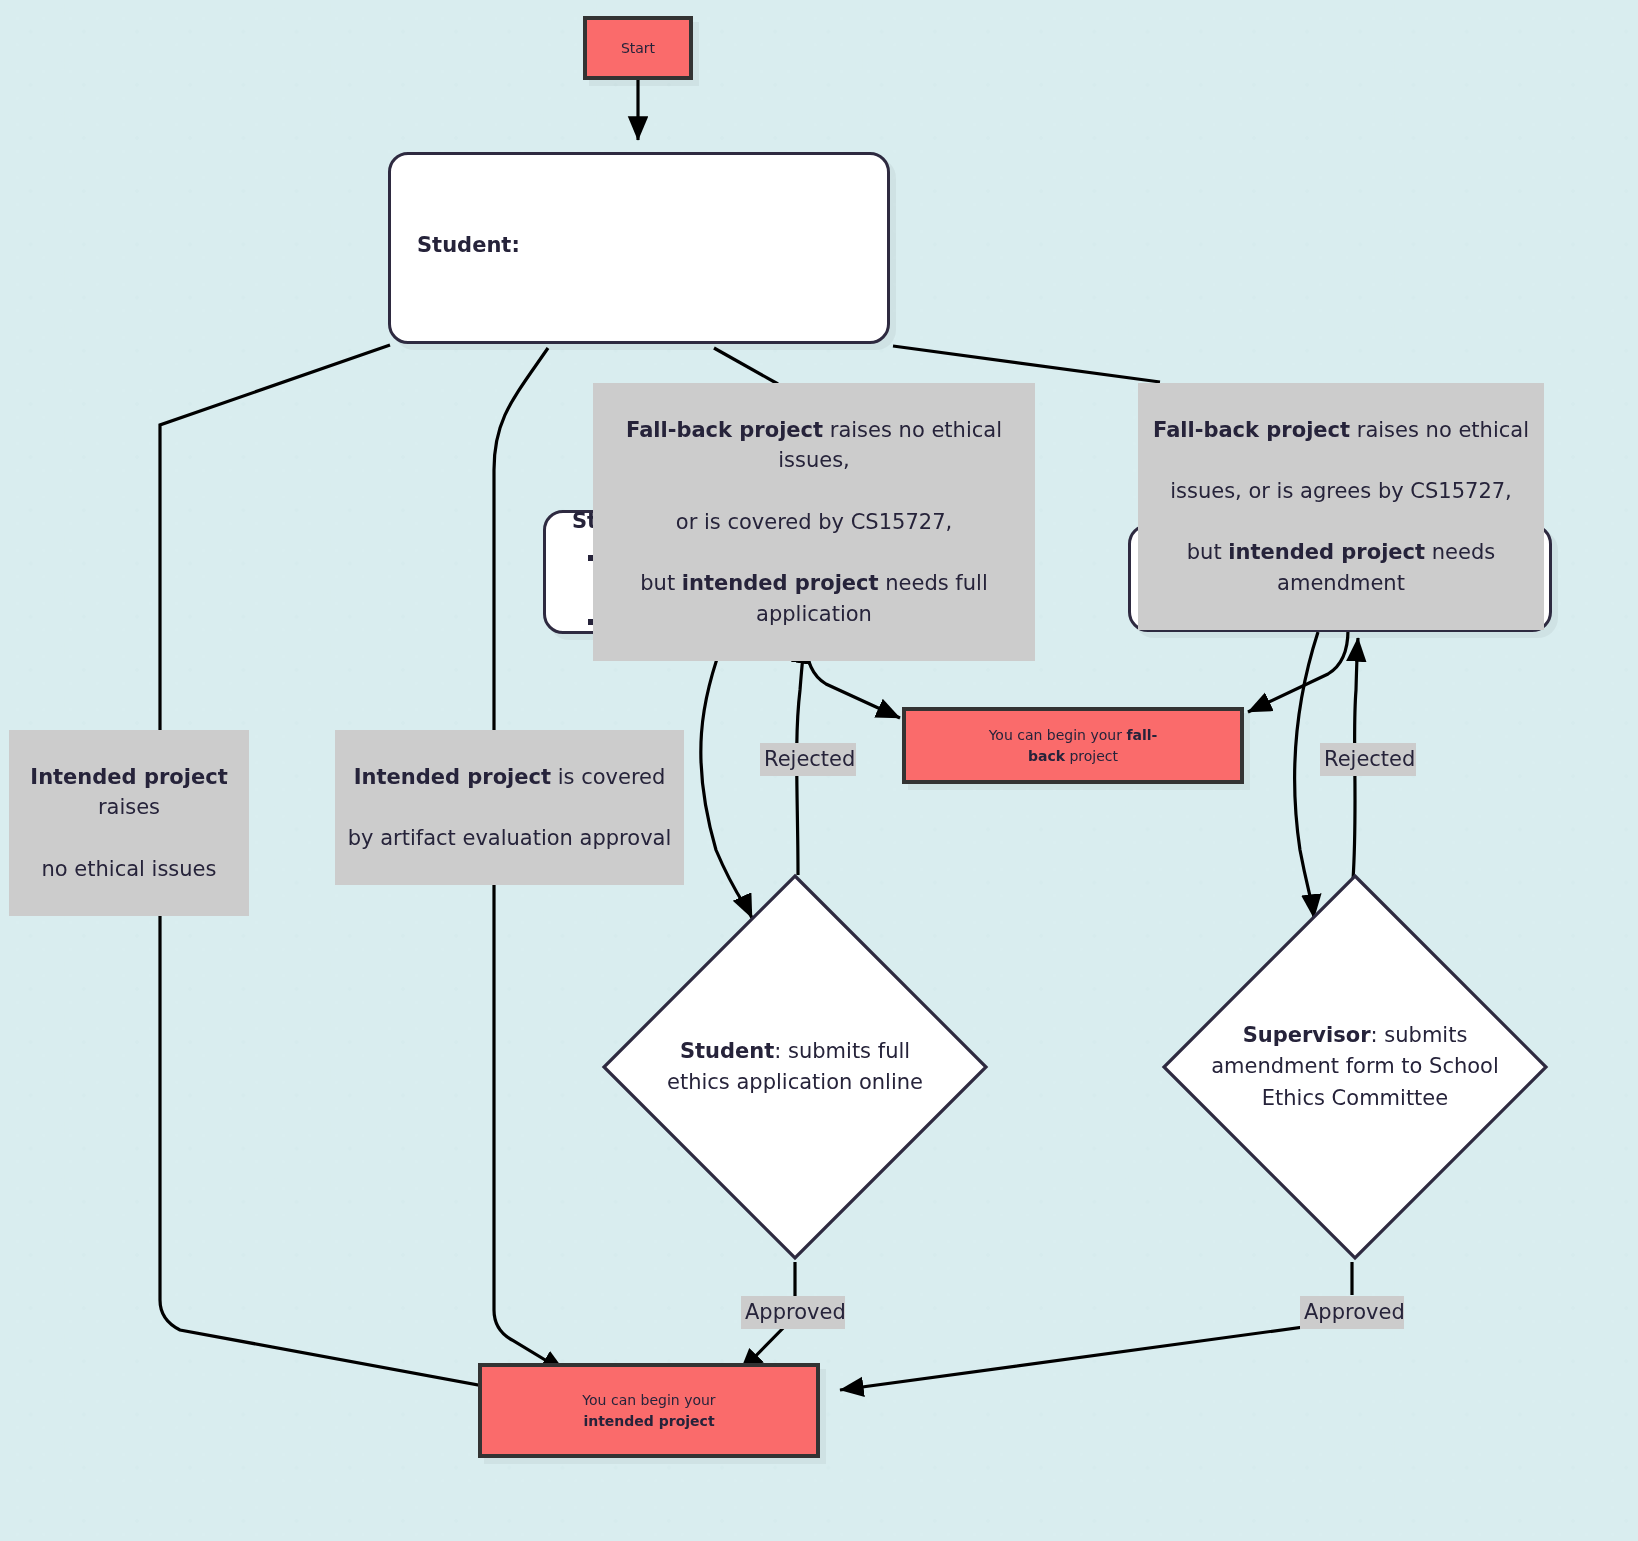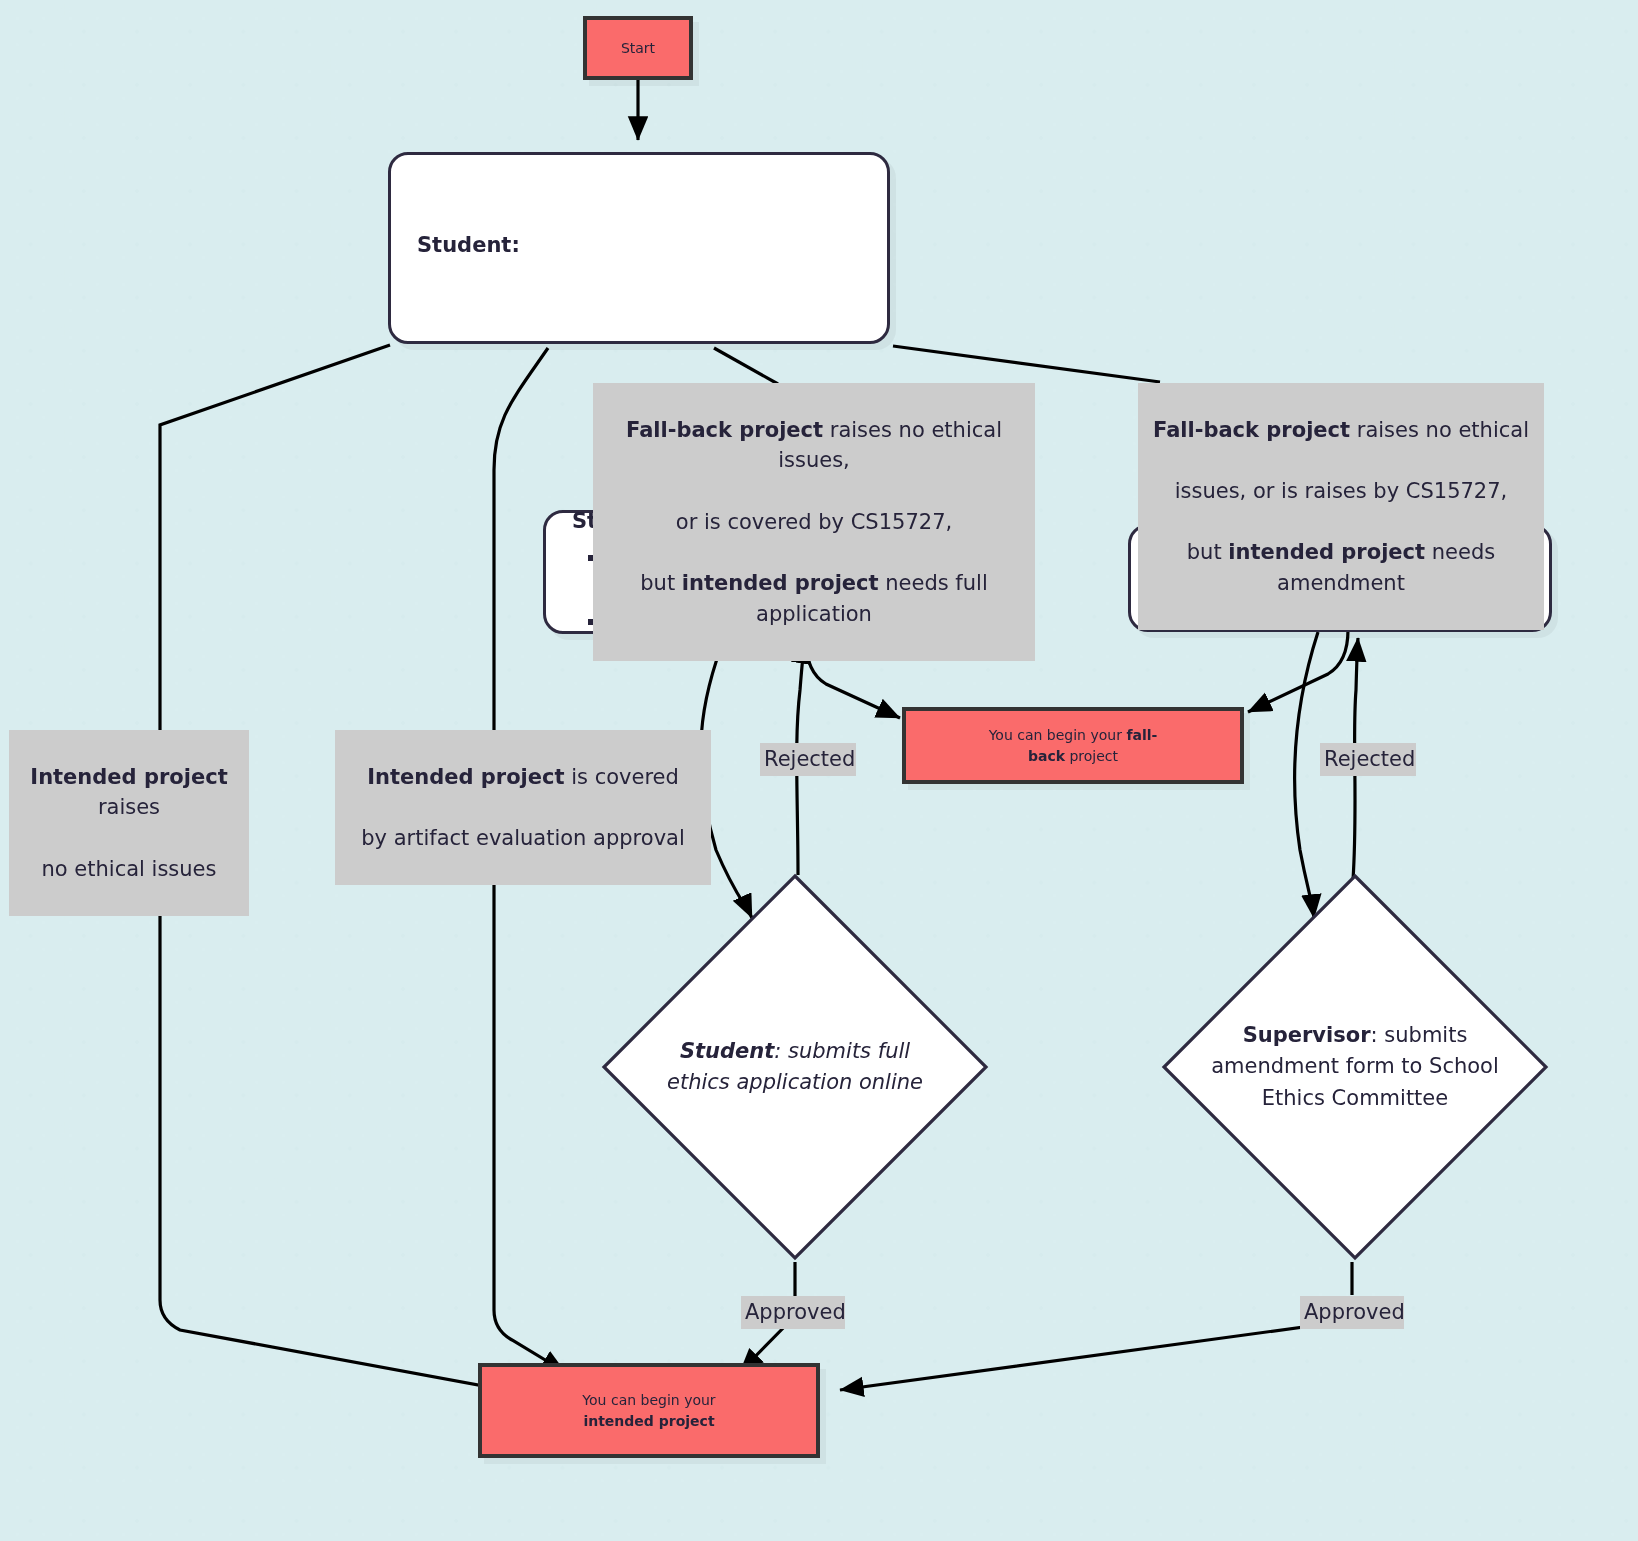"issues, or is raises by" div { text: raises -> agrees }
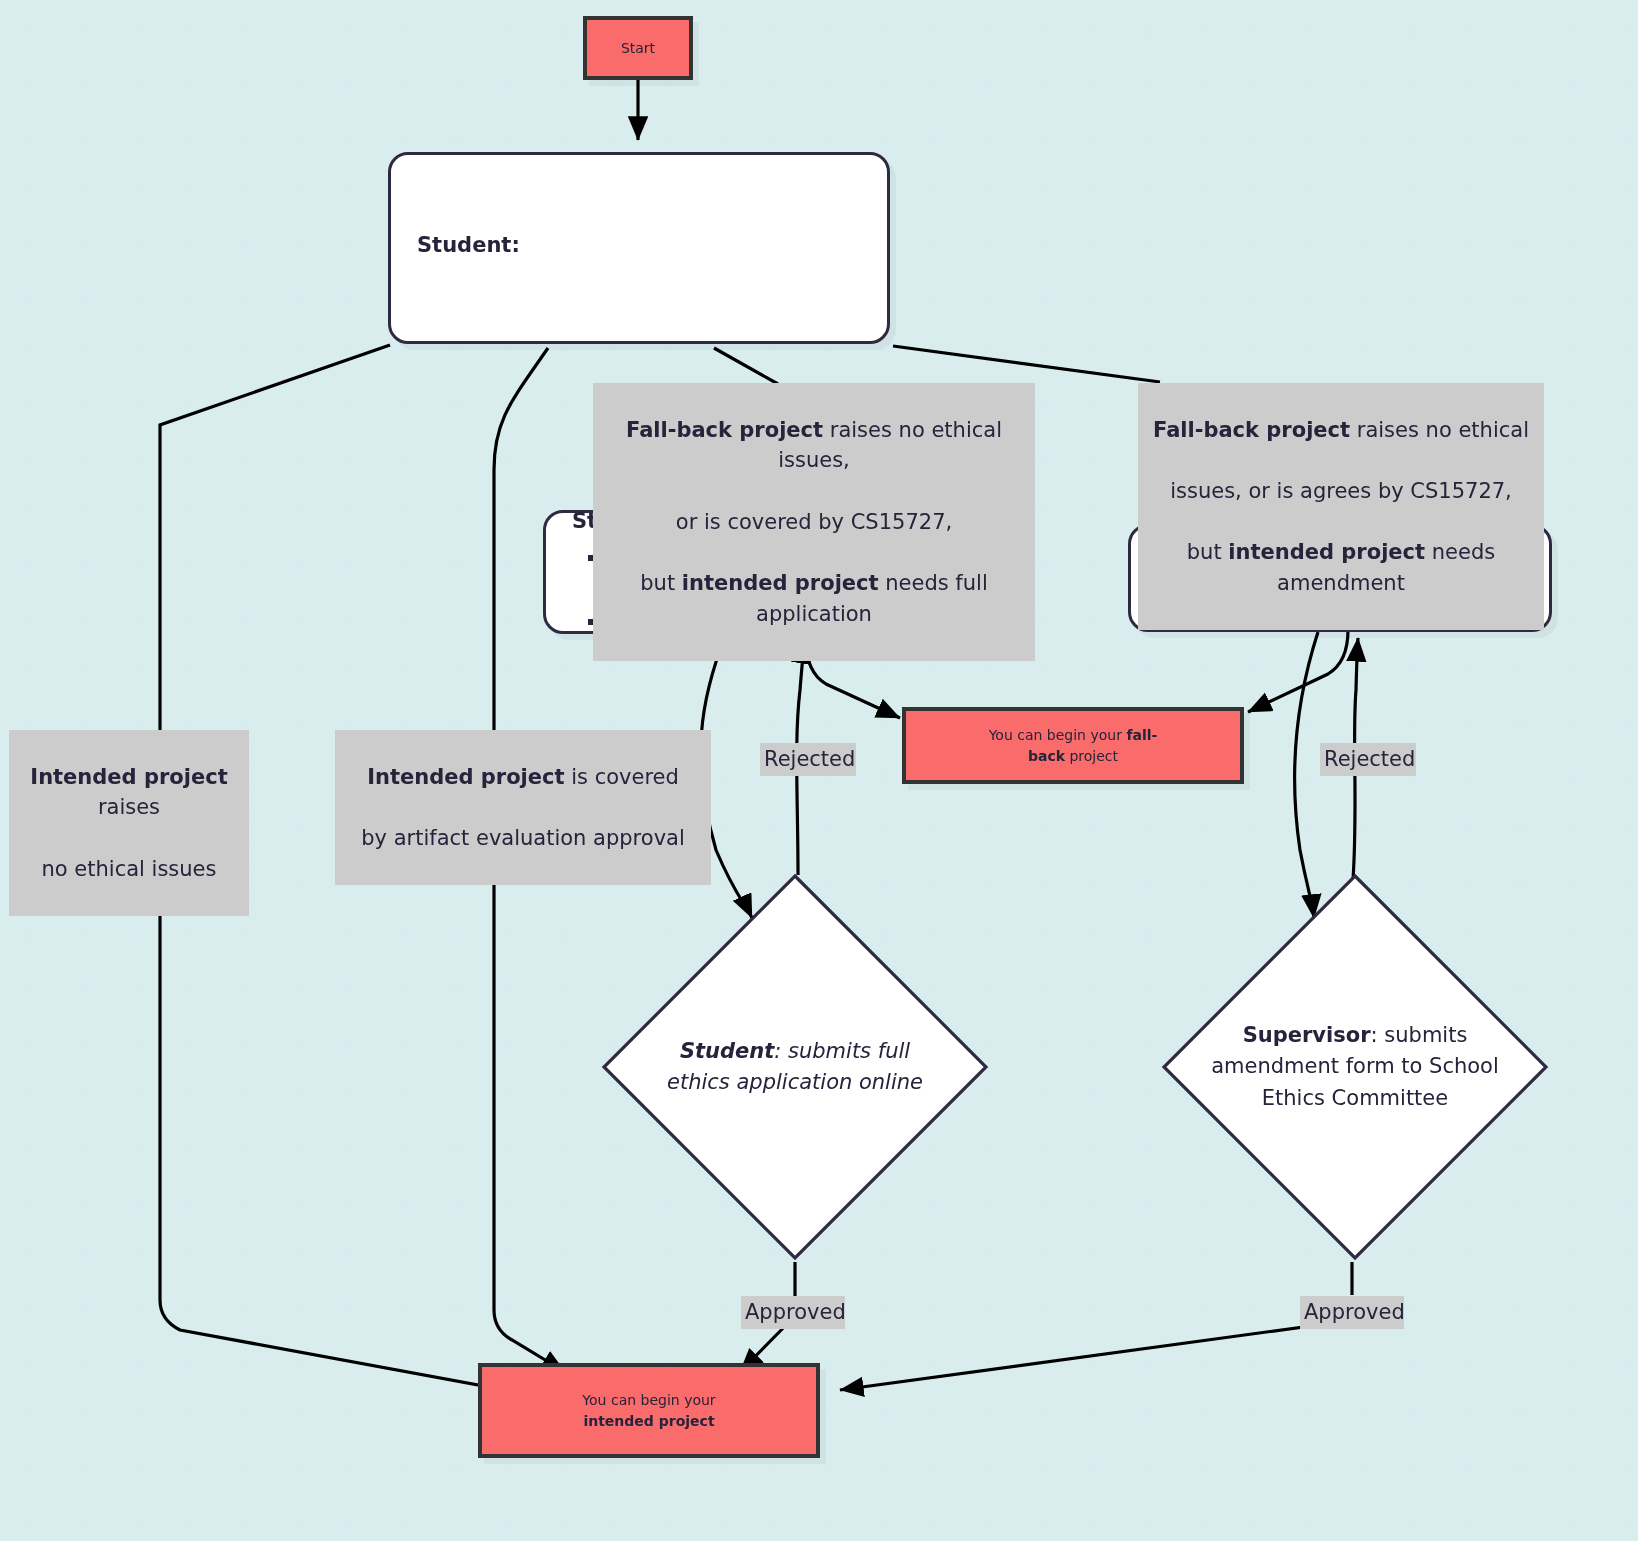"Intended project is covered" div.elabel { width: 376px -> 349px }
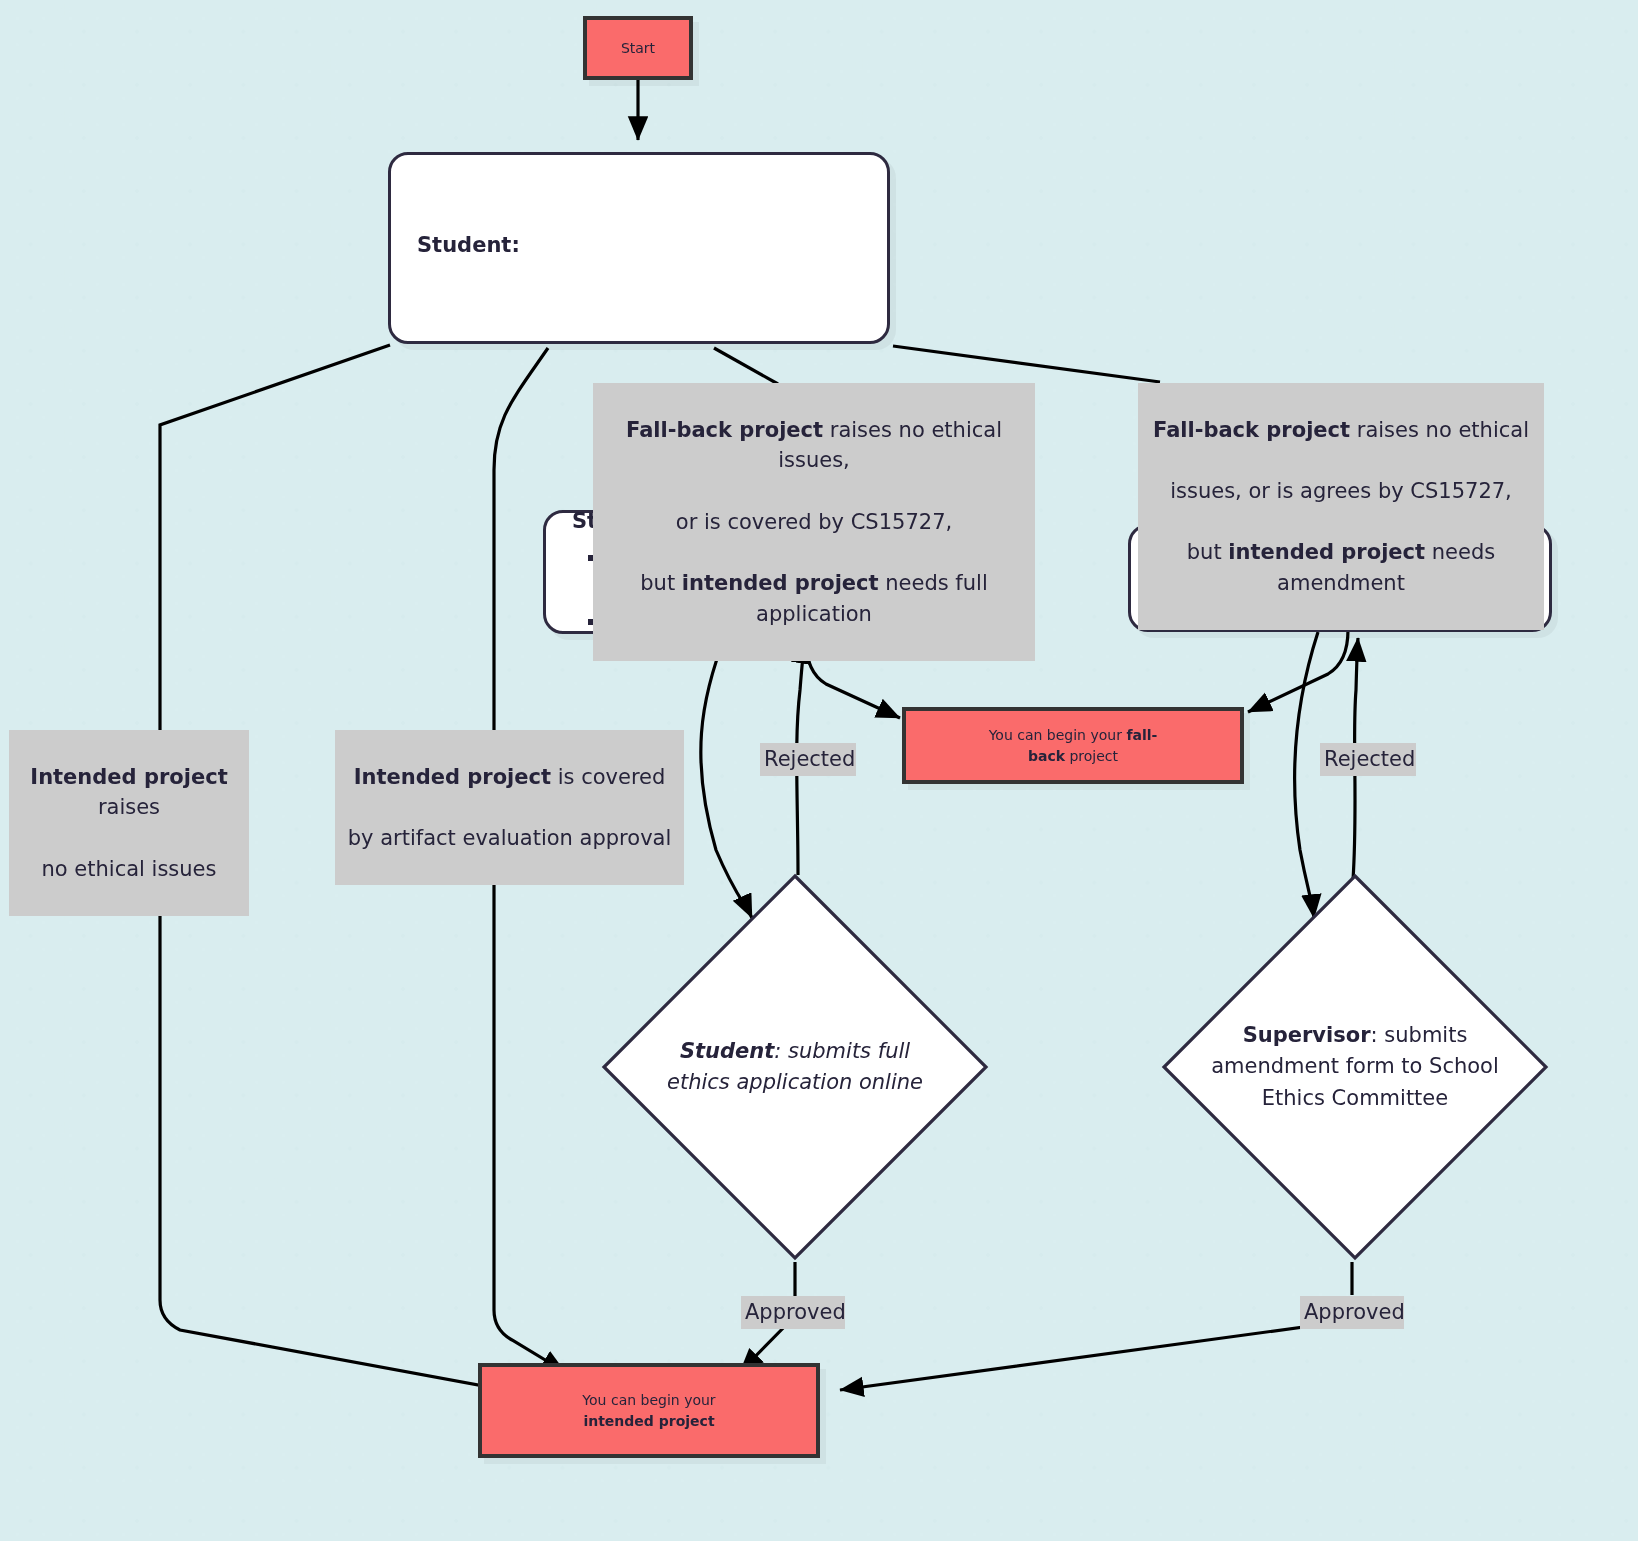"Student: submits full ethics application" div { font-style: italic -> none }
